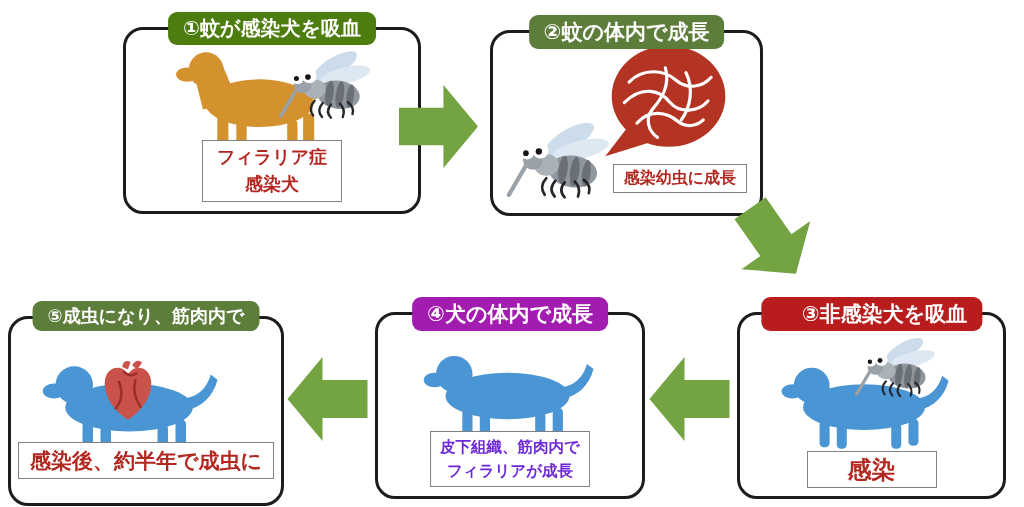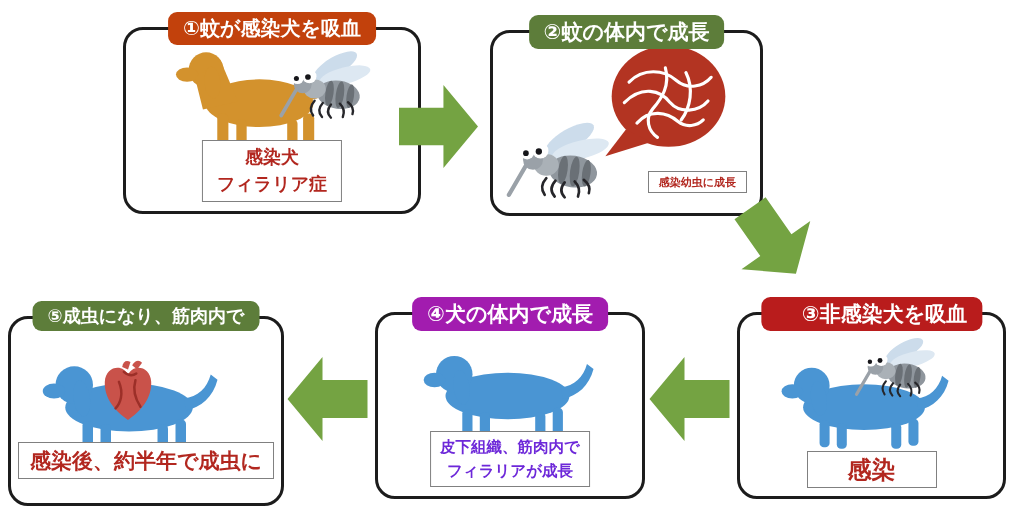"①蚊が感染犬を吸血" div.step-header { background-color: #c2410c -> #4d7c0f }
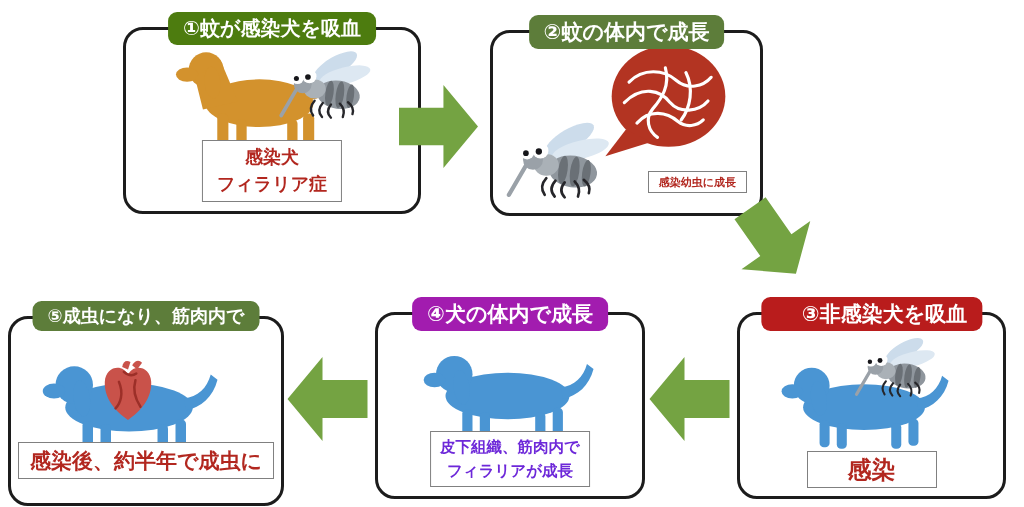"感染犬" div { order: before "フィラリア症" -> after "フィラリア症" }
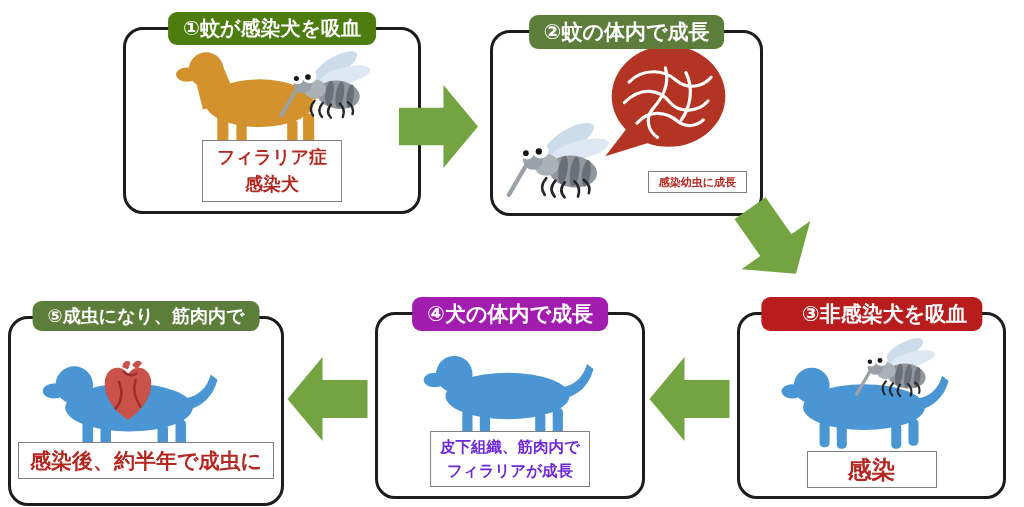"感染幼虫に成長" #label2 { font-size: 11px -> 16px }
